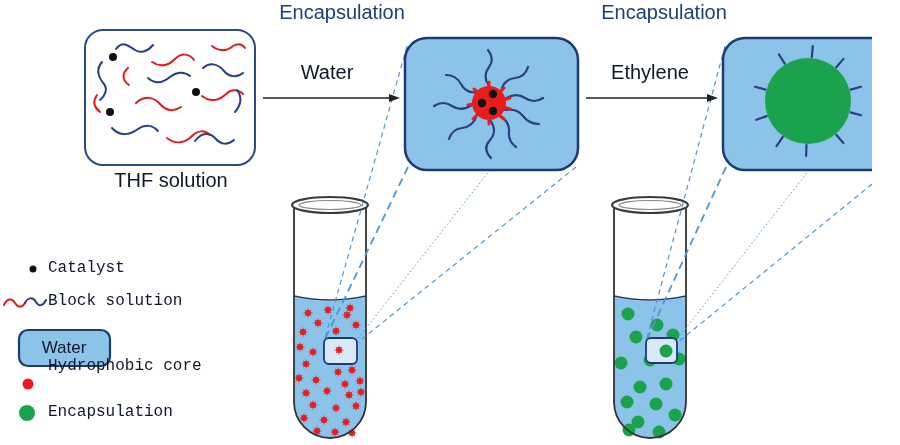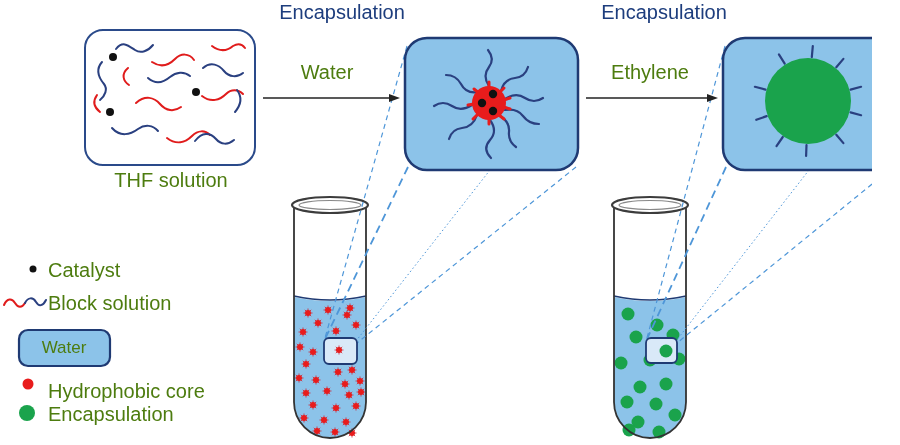"Water" .lbl { color: #4d7c0f -> #0f172a }
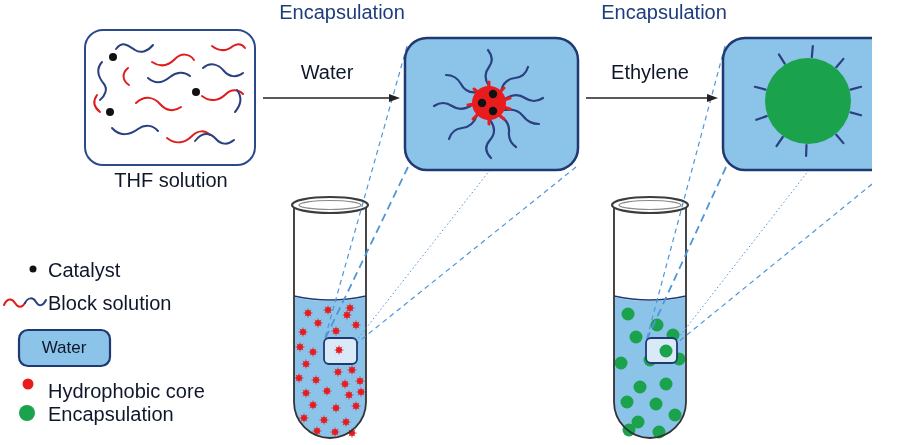"Catalyst" .leglbl { font-family: none -> Liberation Mono, monospace; font-size: 20px -> 16px }
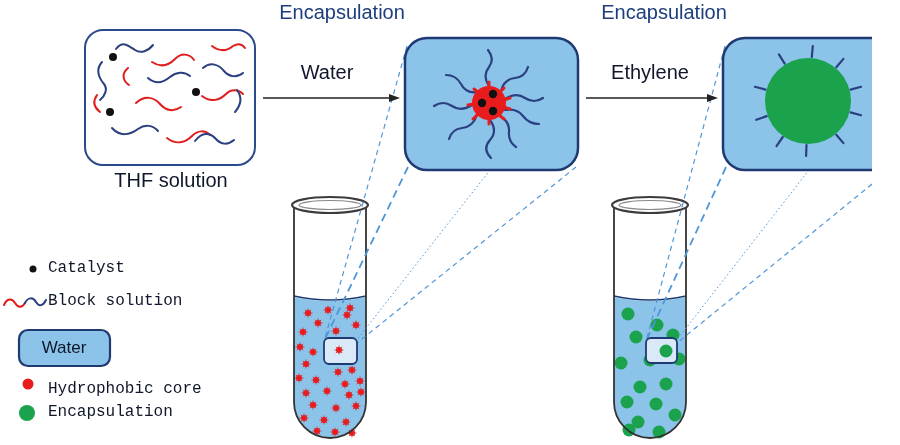"Hydrophobic core" div.lbl { top: 381px -> 358px }
